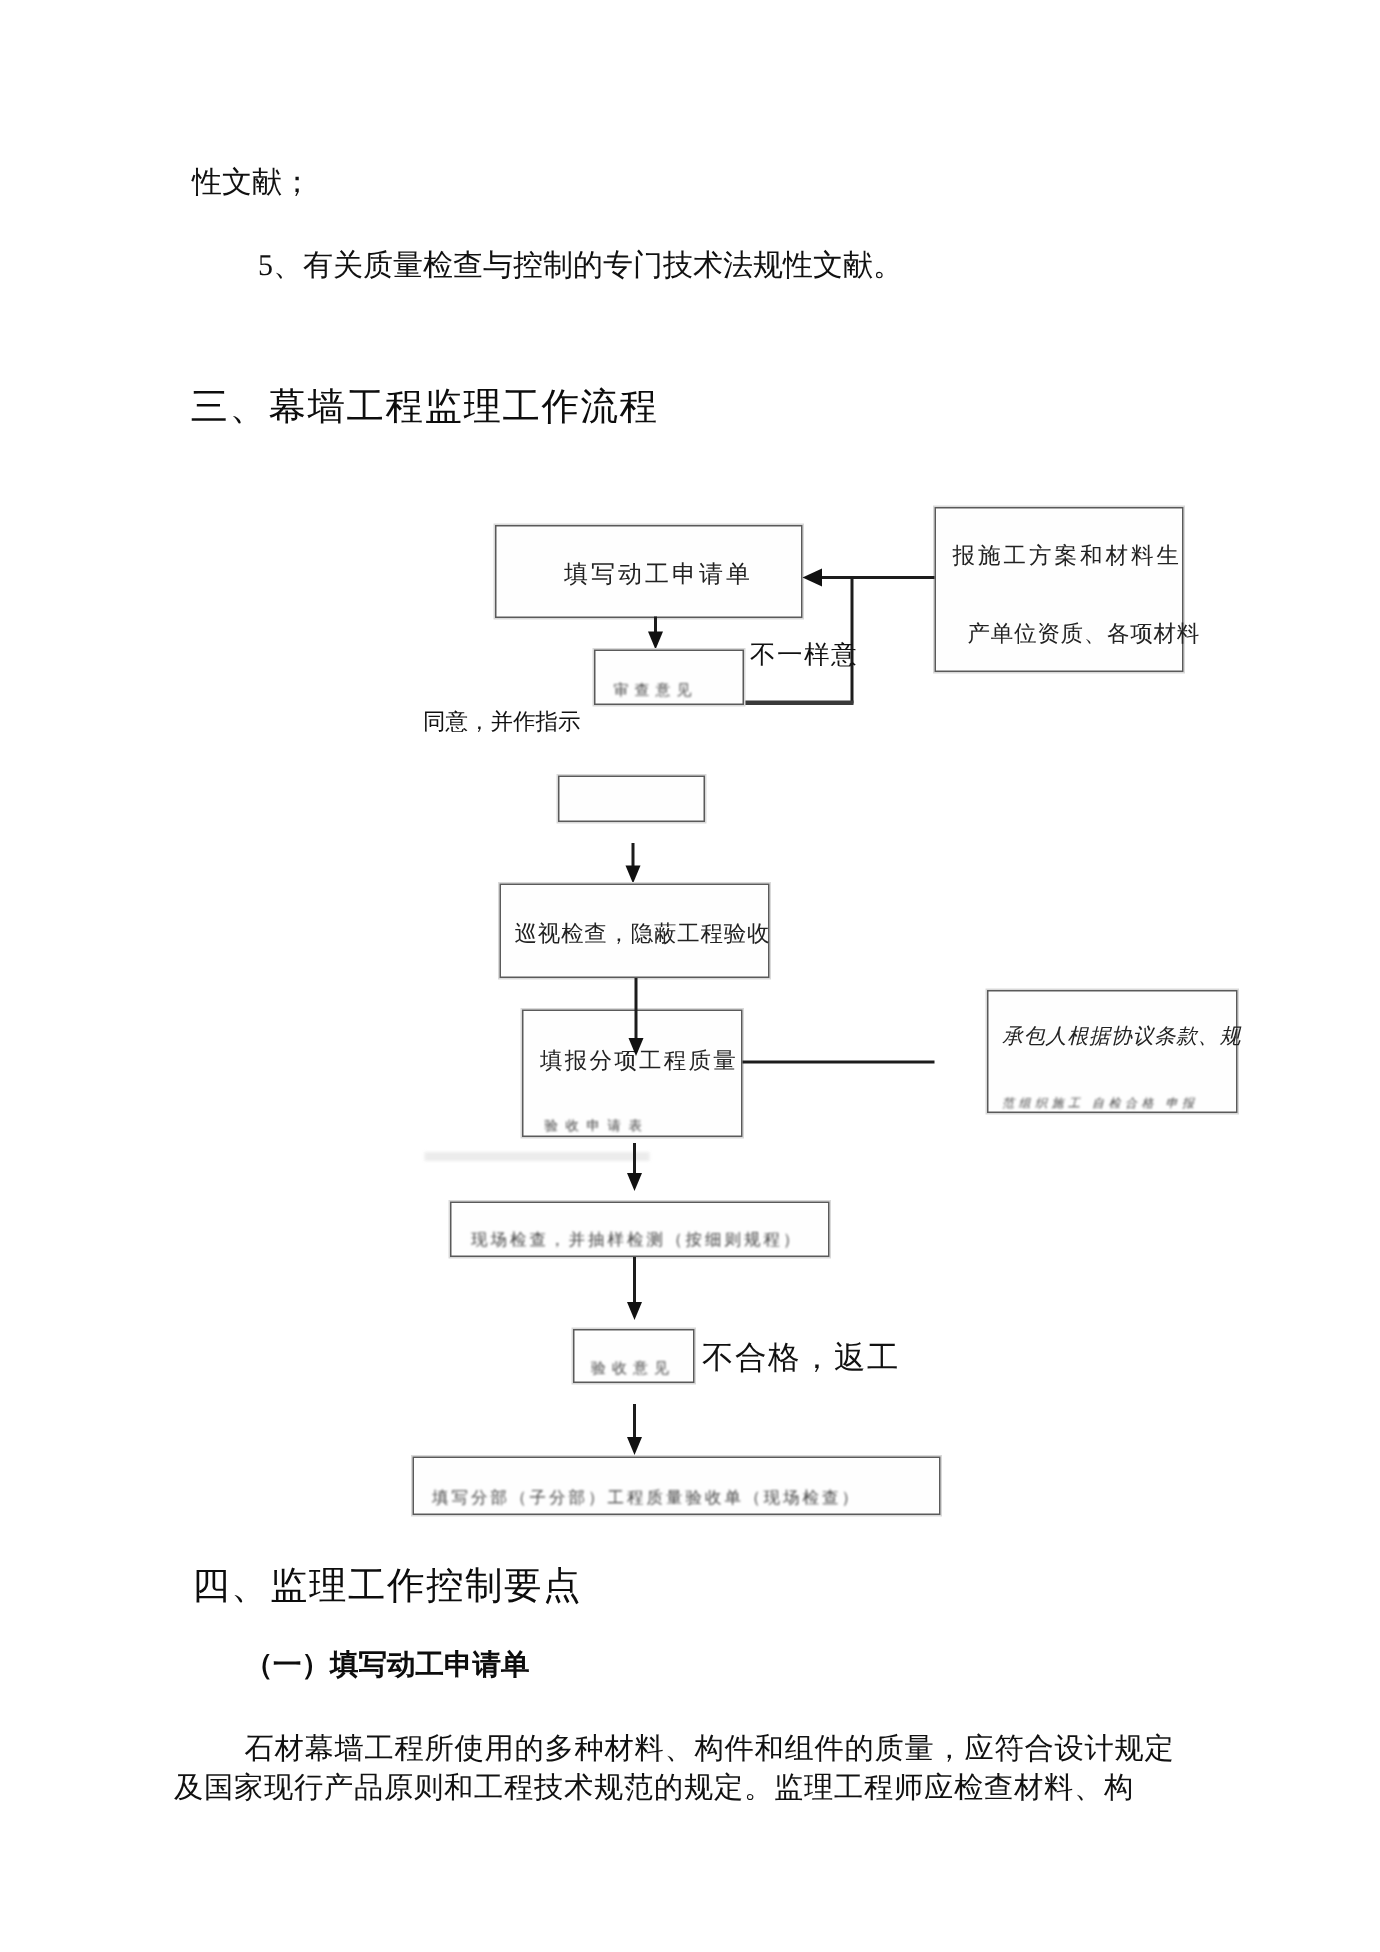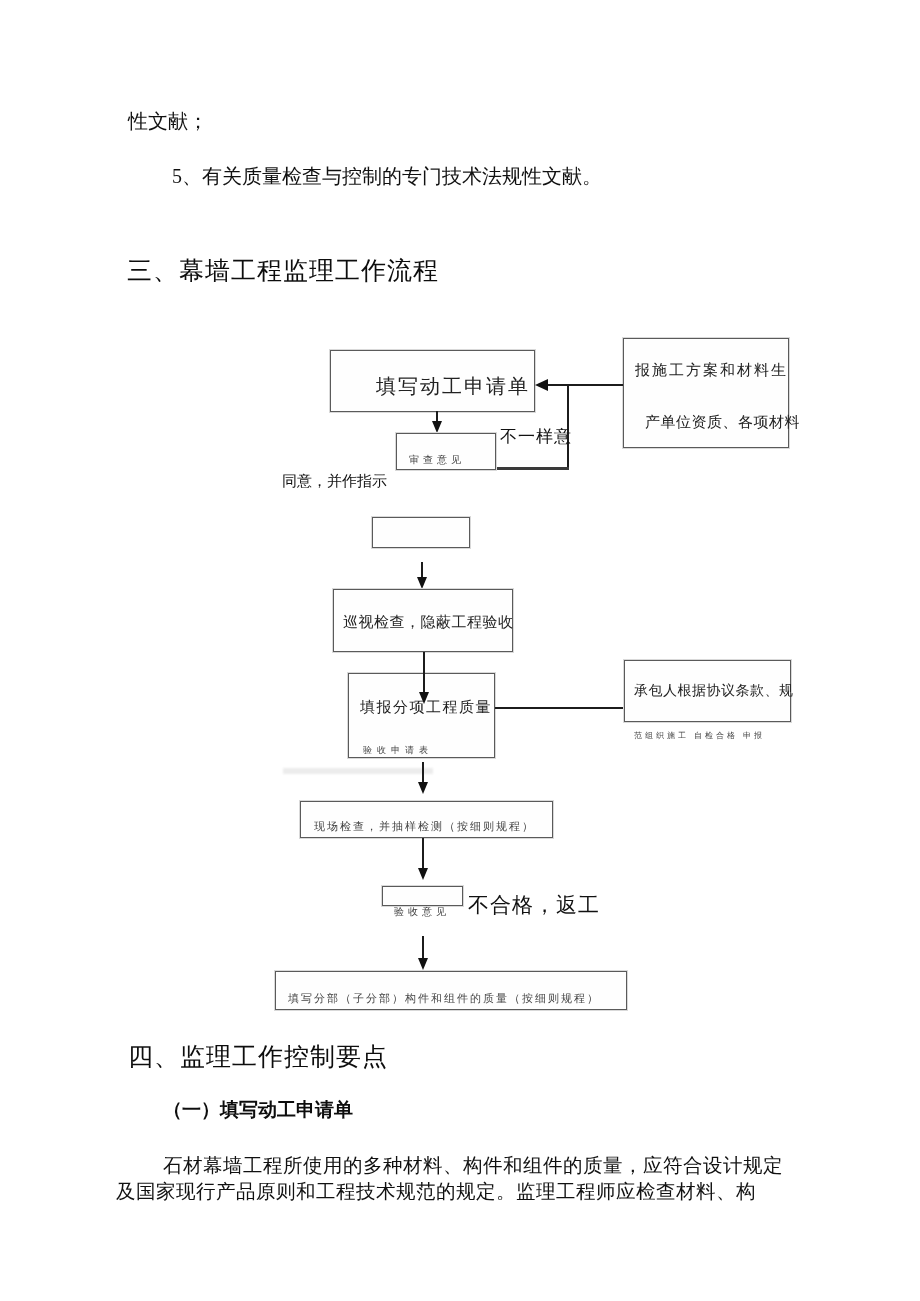"填写动工申请单" div.fc-box-text { font-size: 20px -> 16px }
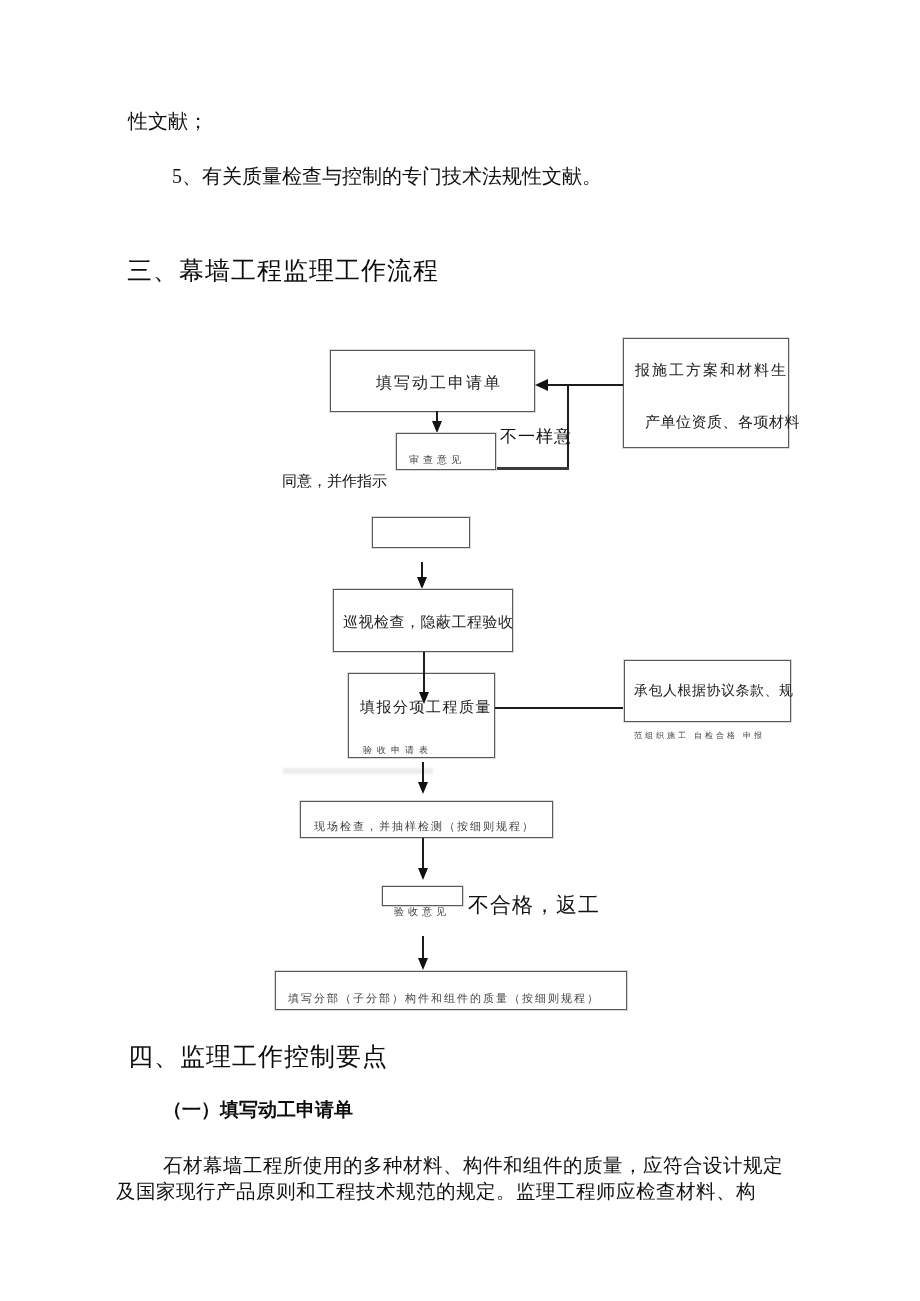"承包人根据协议条款、规" div.fc-box { font-style: none -> italic; height: 62px -> 82px; left: 624px -> 658px }
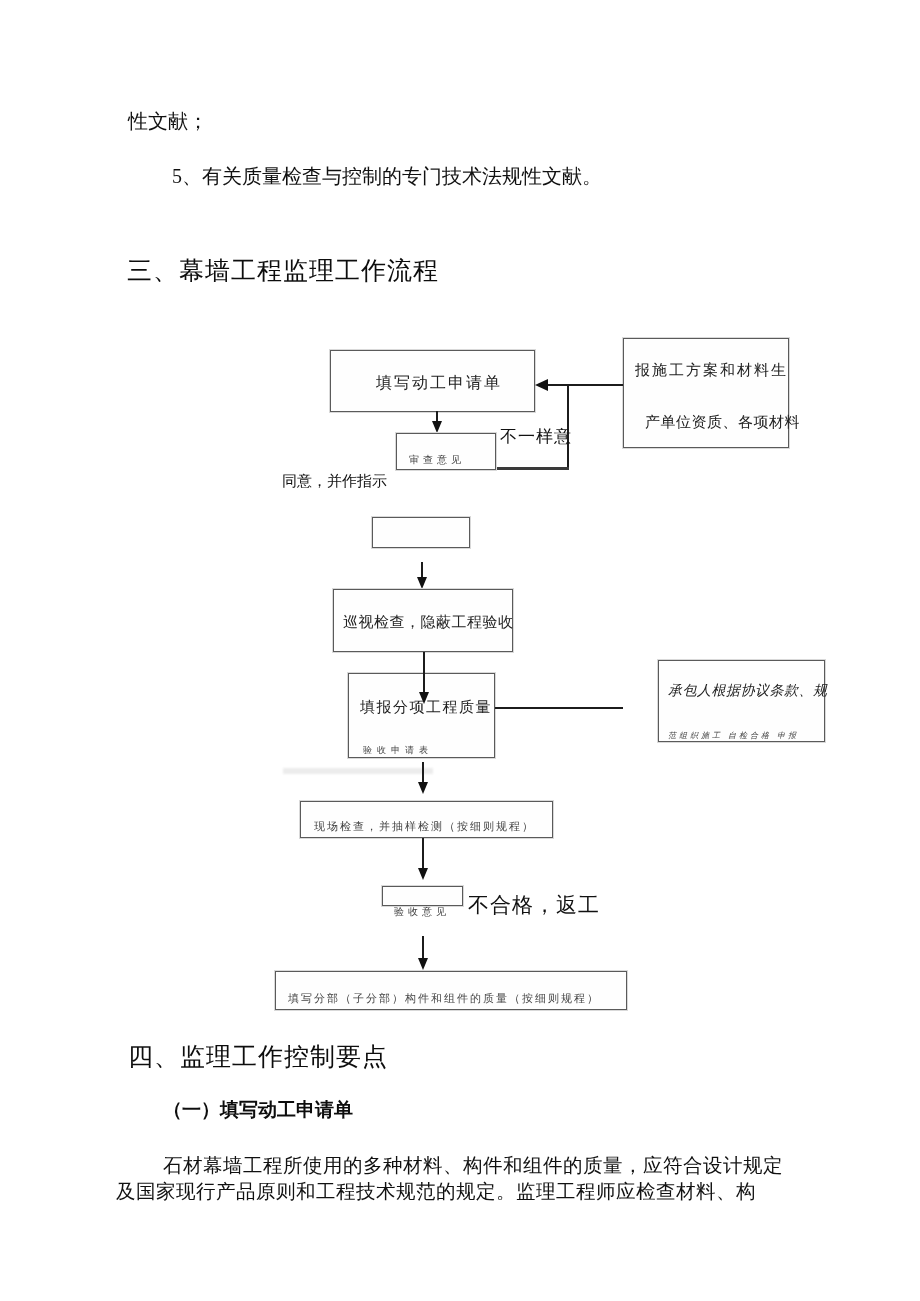"验收意见" div.fc-box { height: 20px -> 36px }
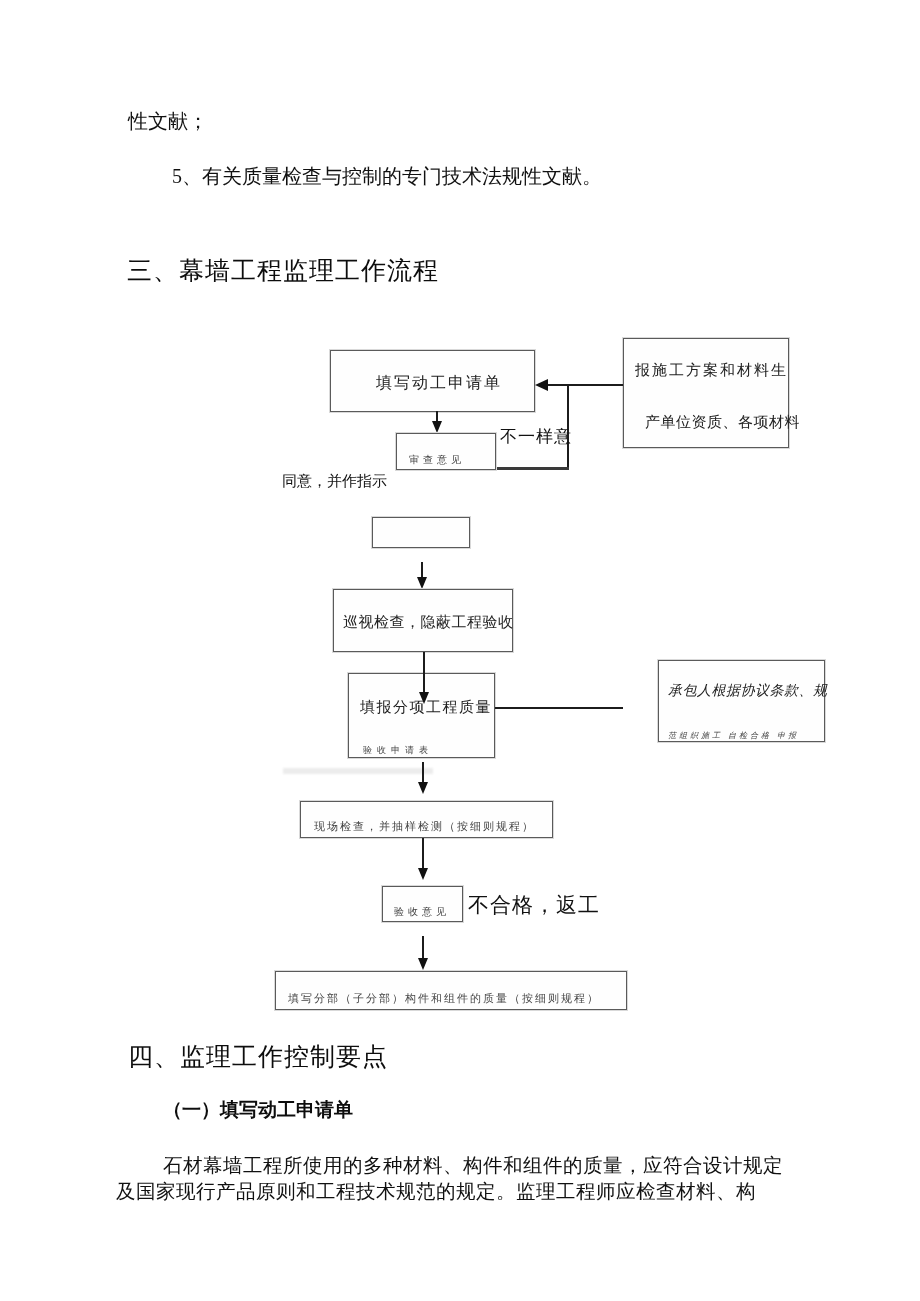"填写分部（子分部）构件和组件的质量（按细则规程）" div.fc-box-text { text: 构件和组件的质量（按细则规程 -> 工程质量验收单（现场检查 }
